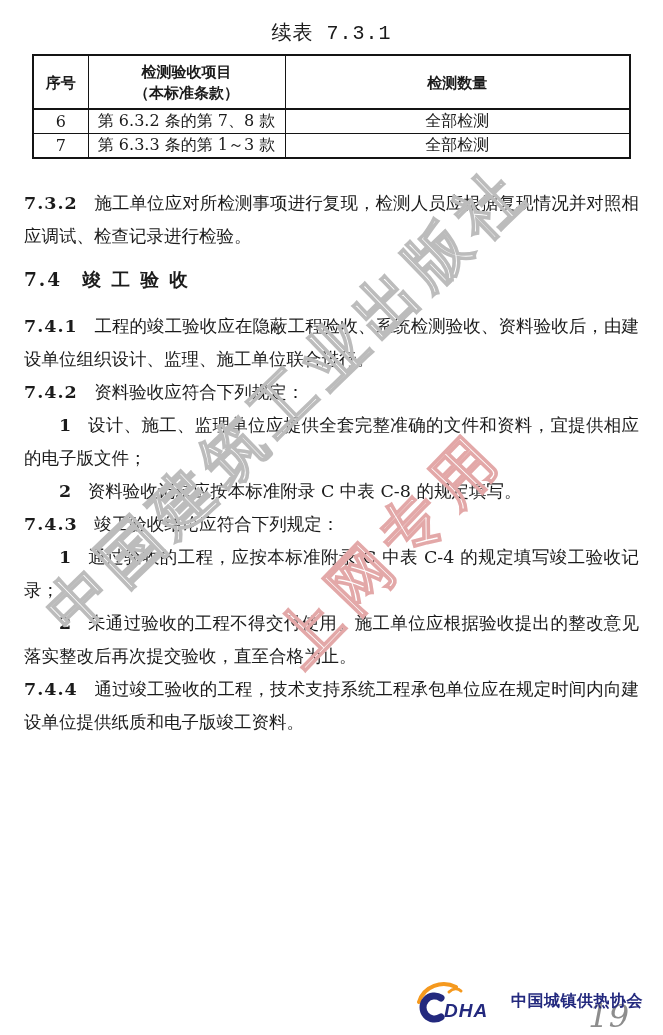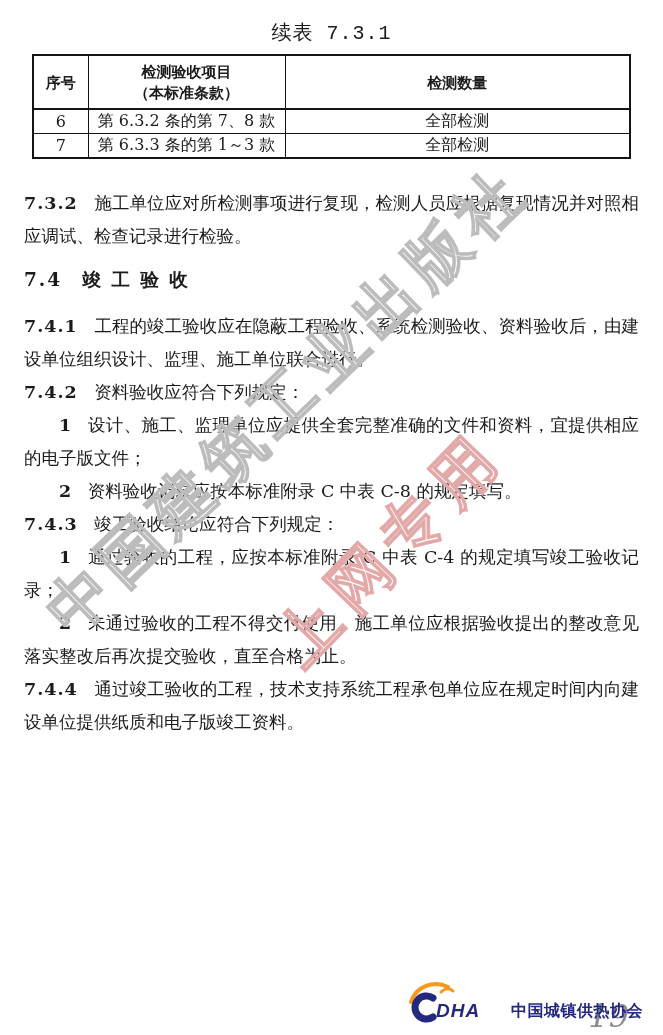"DHA" .footer-logo { align-items: flex-end -> center; gap: 12px -> 4px }
